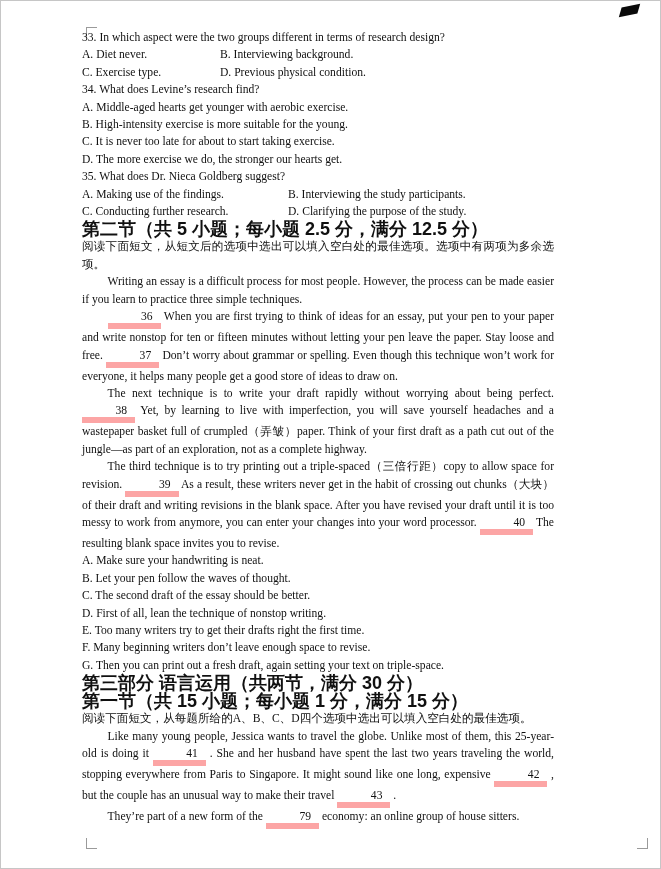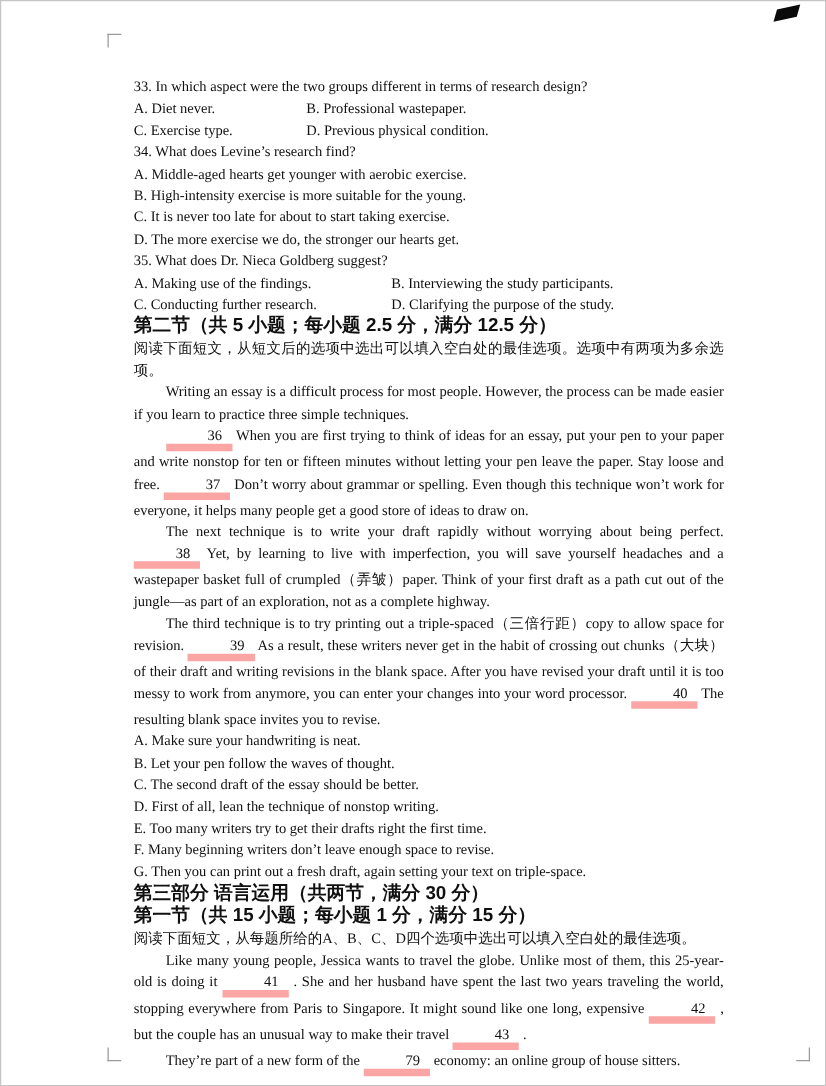"33. In which aspect were" .content { left: 106px -> 81px; margin-top: 32px -> none }
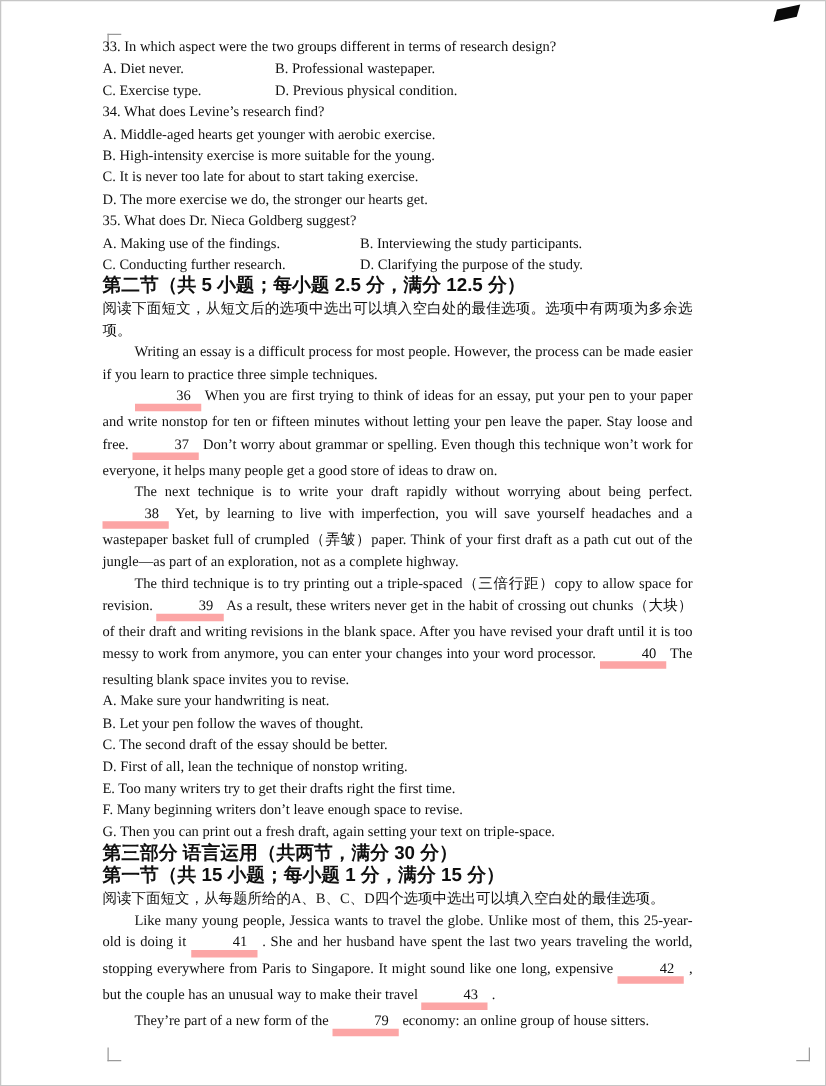"B. Professional wastepaper." span { text: Professional wastepaper -> Interviewing background }
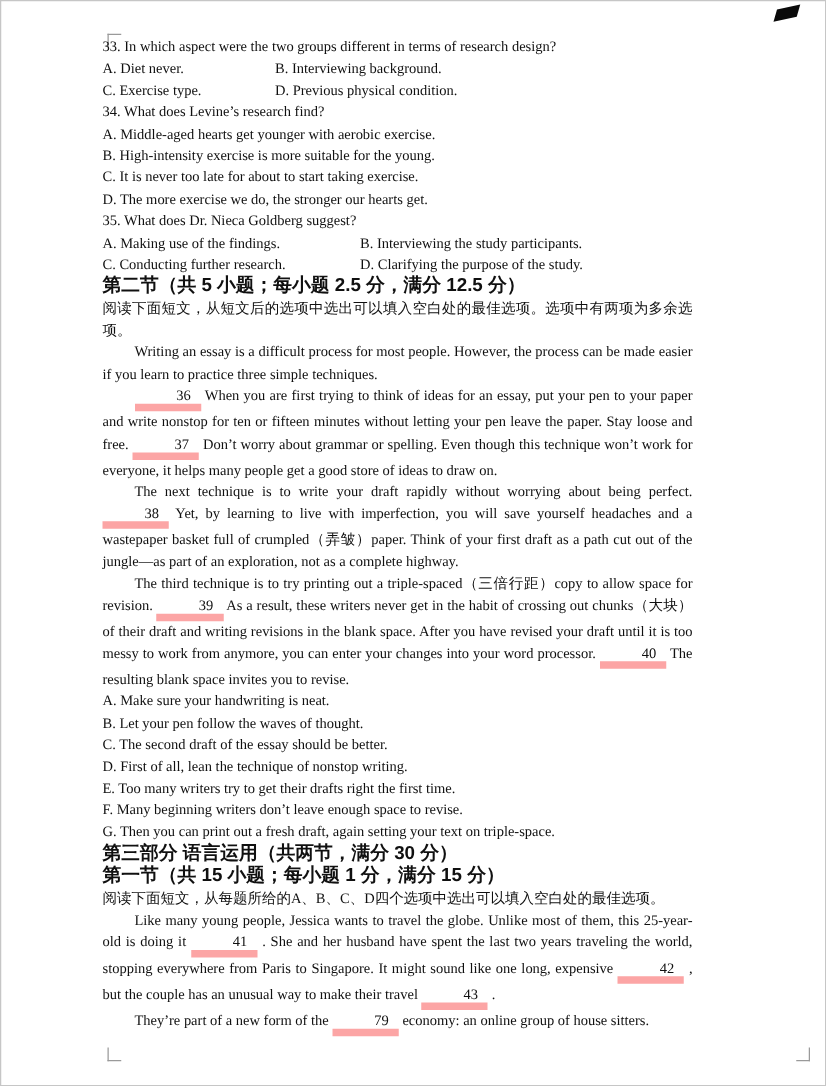"第二节（共 5 小题；每小题 2.5 分，满分" .hd { font-size: 15px -> 18px }
